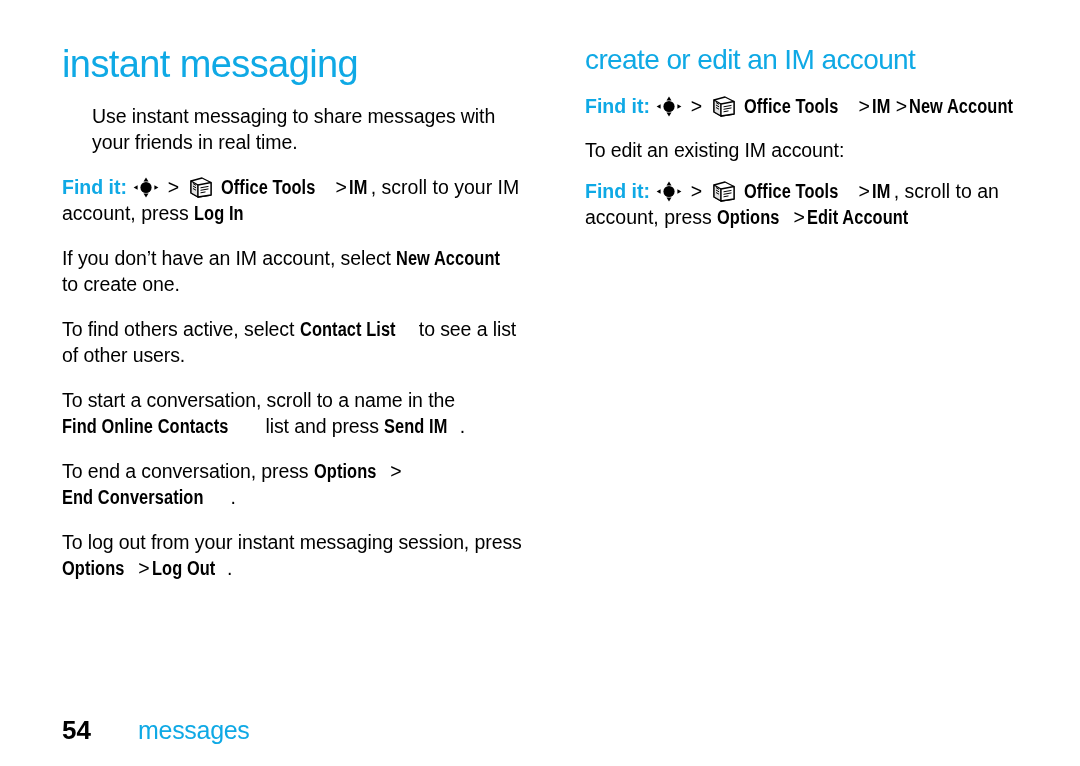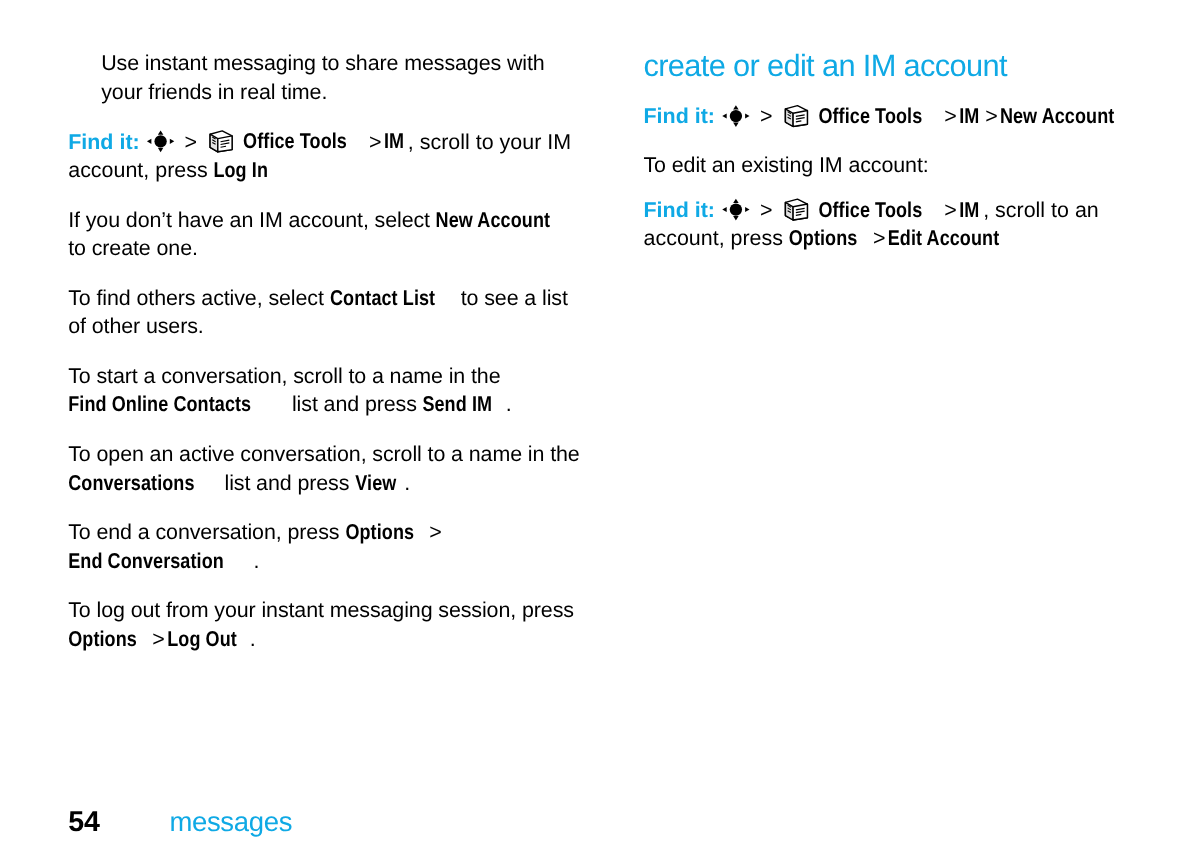"instant messaging" h1.section-title { html: none -> <h1>instant messaging</h1> }
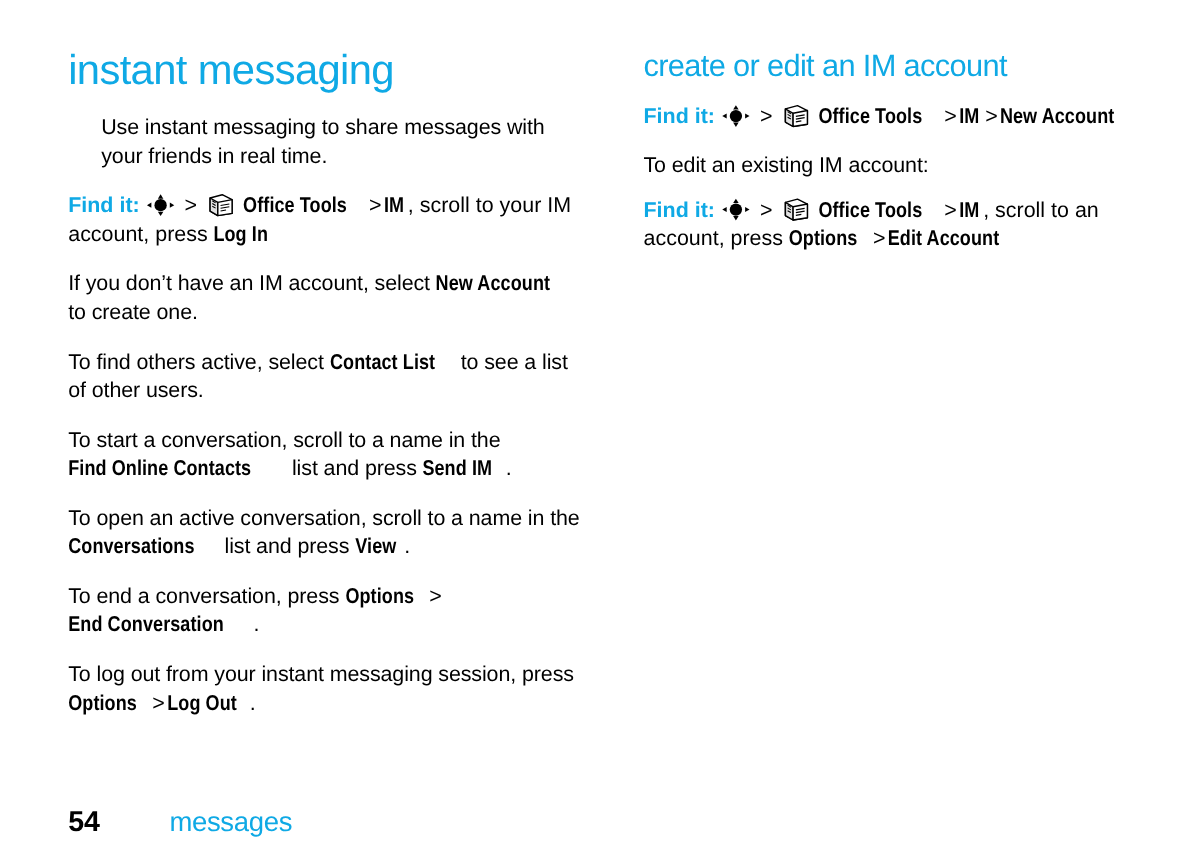"To open an active conversation," p.body { html: <p><span>To </span><b>open an active conversation</b><span>, scroll to a name in the </span><b>Conversations</b><span> list and press </span><b>View</b><span>.</span></p> -> none }
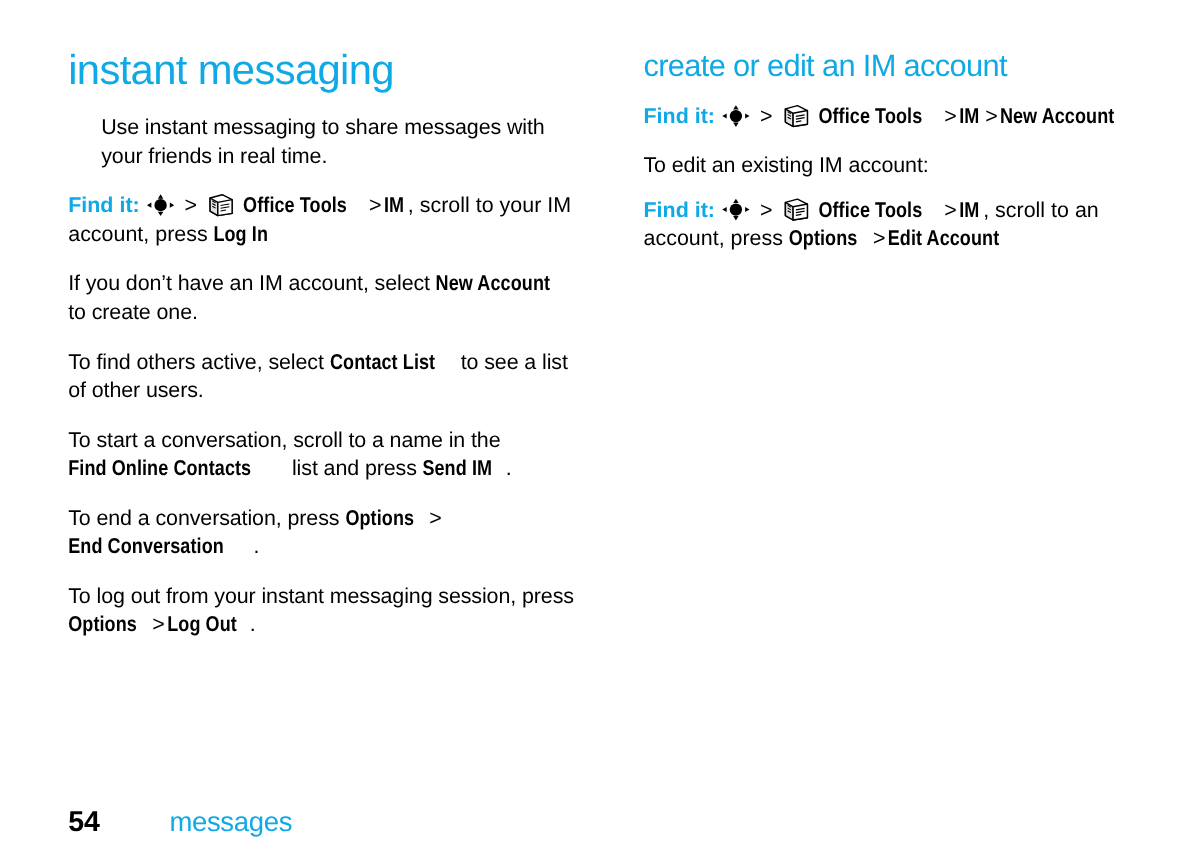"54" .footer { bottom: 4px -> 20px; gap: 16px -> 0px }
